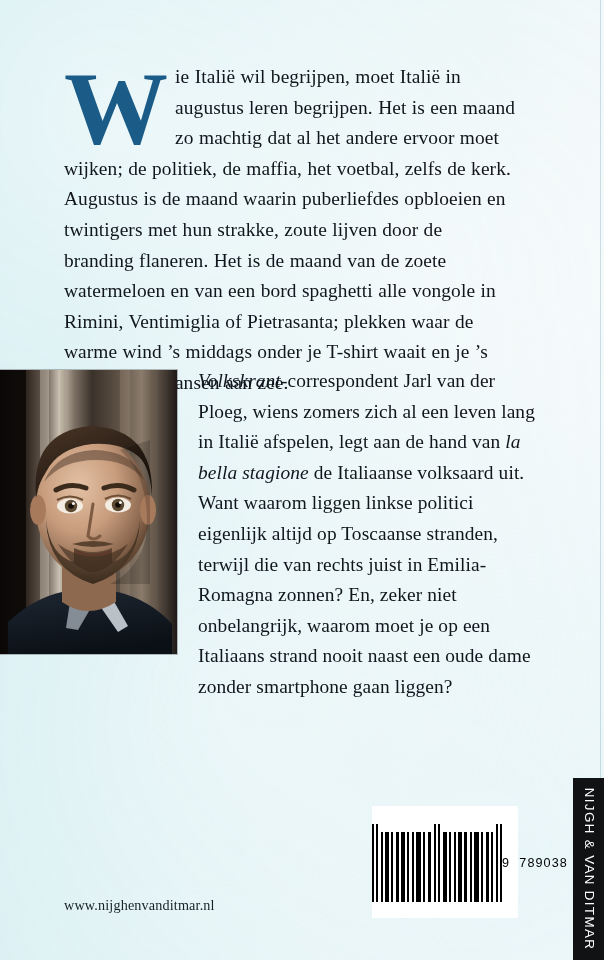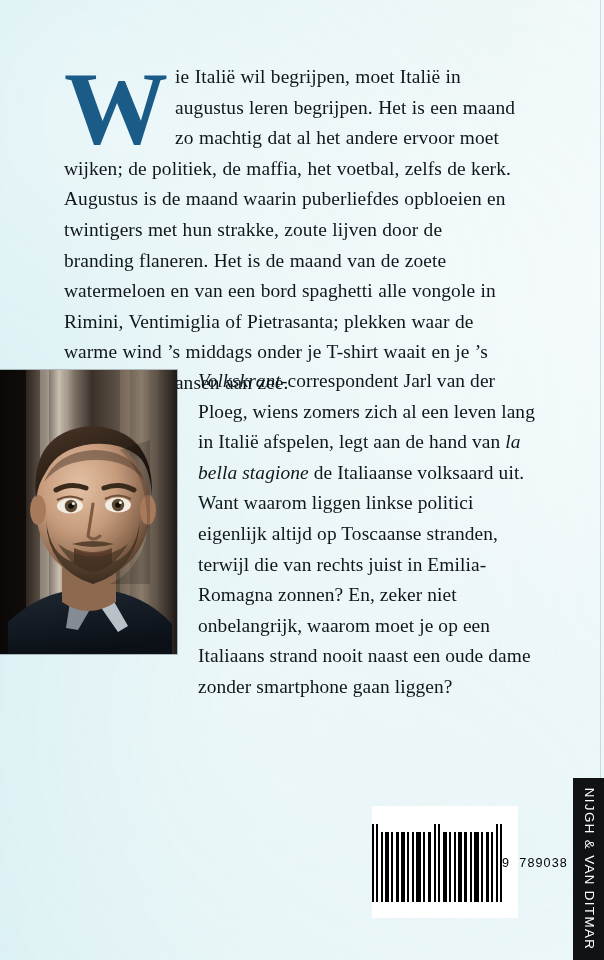"www.nijghenvanditmar.nl" div.website { html: none -> <div>www.nijghenvanditmar.nl</div> }
